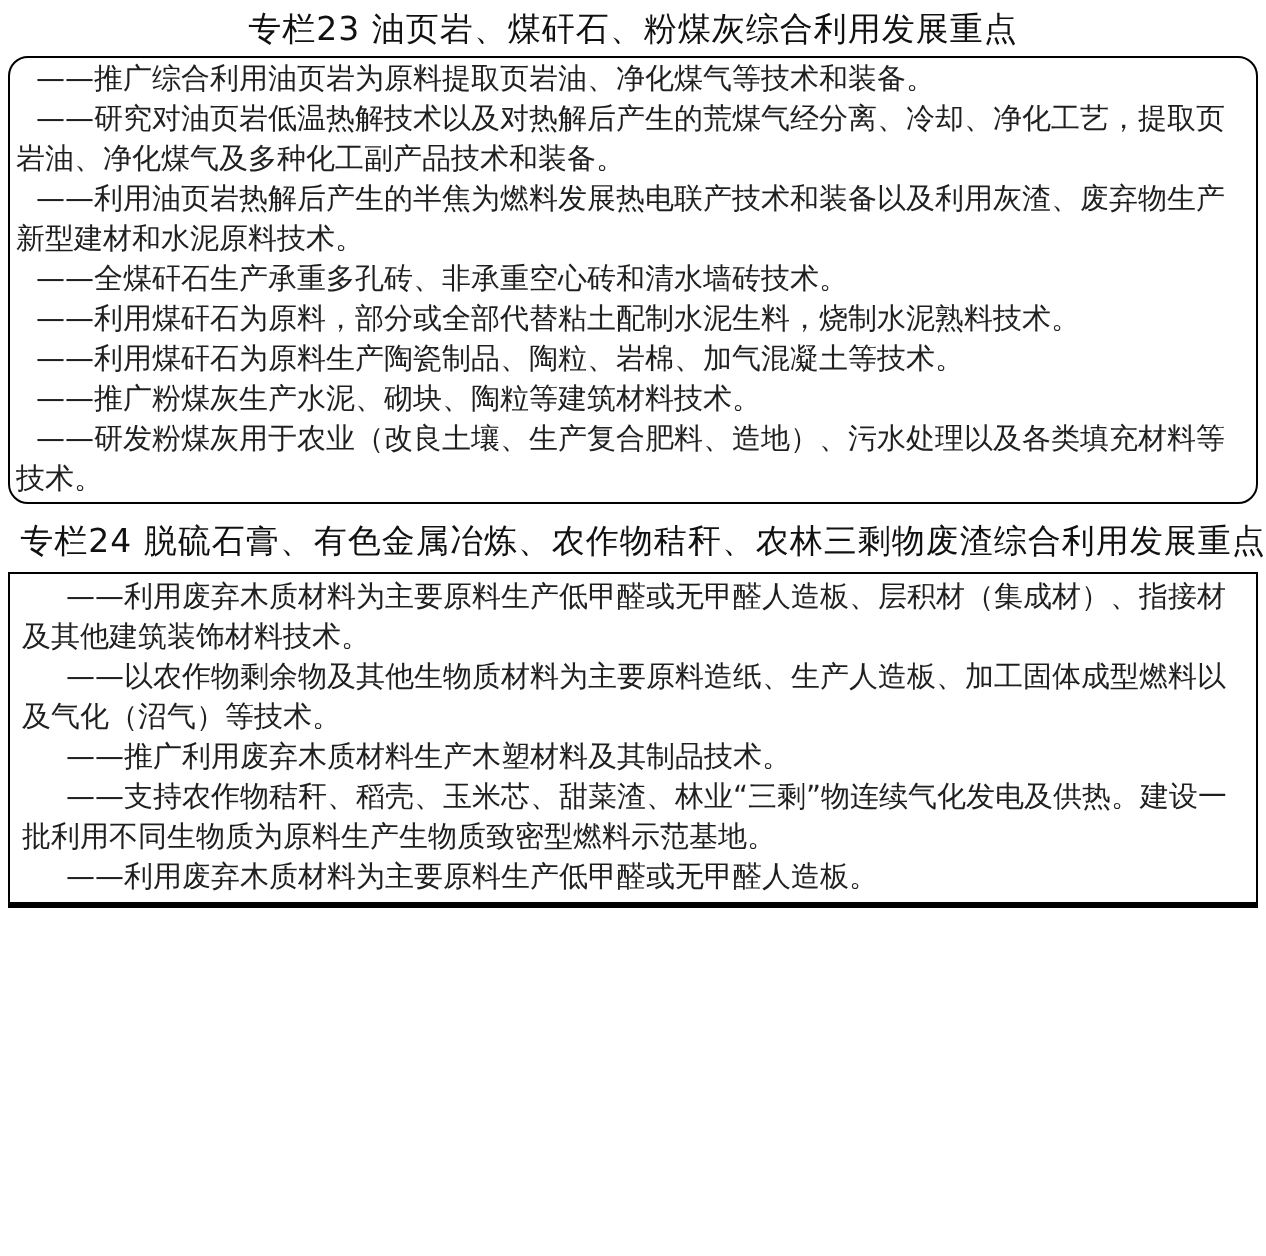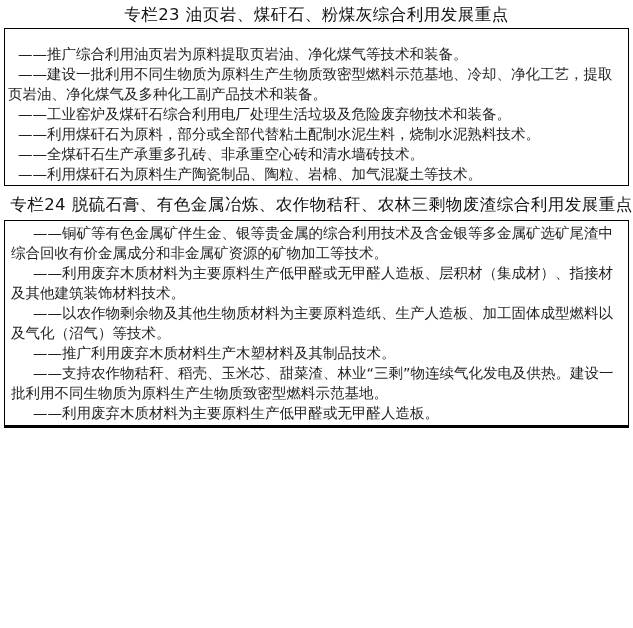"——推广综合利用油页岩为原料提取页岩油、净化煤气等技术和装备。" .box-1 { border-radius: none -> 10px; padding: 15px 4px 1px 3px -> 1px 4px 1px 3px }
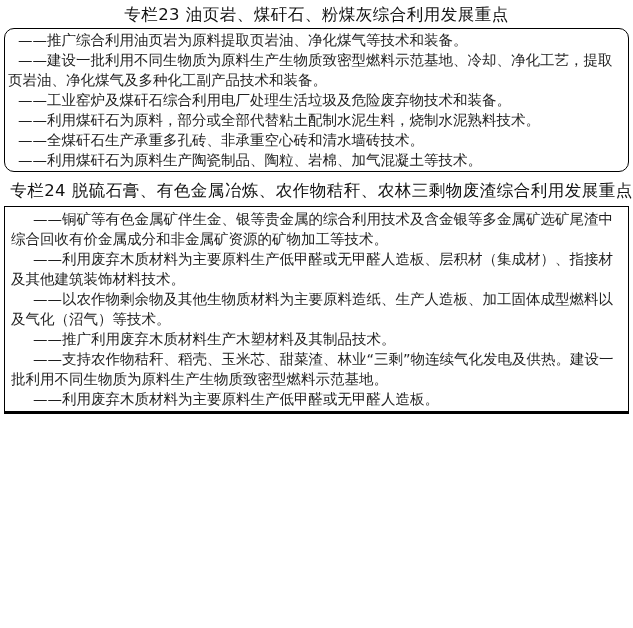"——建设一批利用不同生物质为原料生产生物质致密型燃料示范基地、冷却、净化工艺，提" p { text: 建设一批利用不同生物质为原料生产生物质致密型燃料示范基地 -> 研究对油页岩低温热解技术以及对热解后产生的荒煤气经分离 }
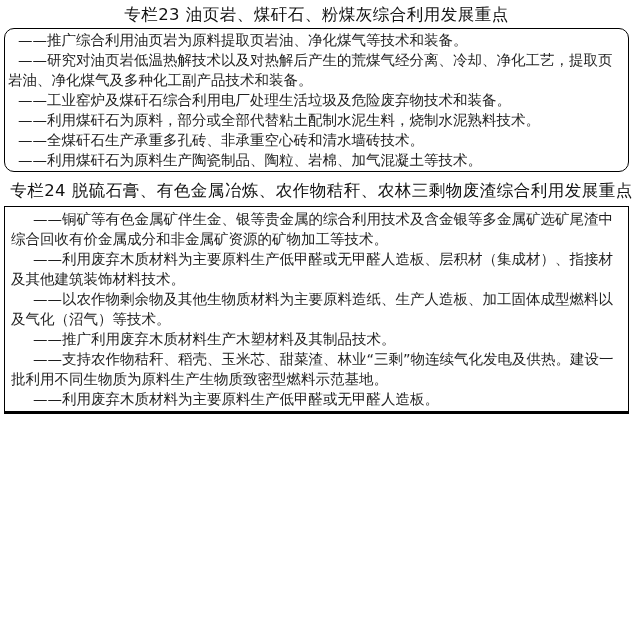"——利用油页岩热解后产生的半焦为燃料发展热电联产技术和装备以及利用灰渣、废弃物生" p { html: none -> <p>——利用油页岩热解后产生的半焦为燃料发展热电联产技术和装备以及利用灰渣、废弃物生产新型建材和水泥原料技术。</p> }
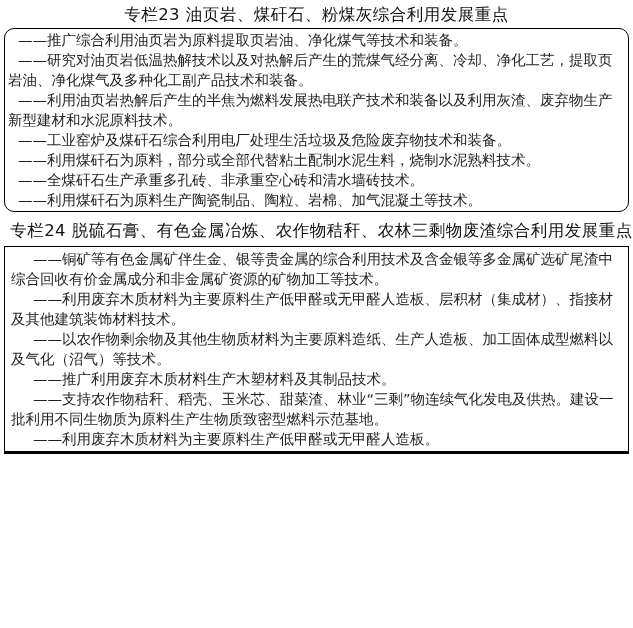"——工业窑炉及煤矸石综合利用电厂处理生活垃圾及危险废弃物技术和装备。" p { html: <p>——工业窑炉及煤矸石综合利用电厂处理生活垃圾及危险废弃物技术和装备。</p> -> none }
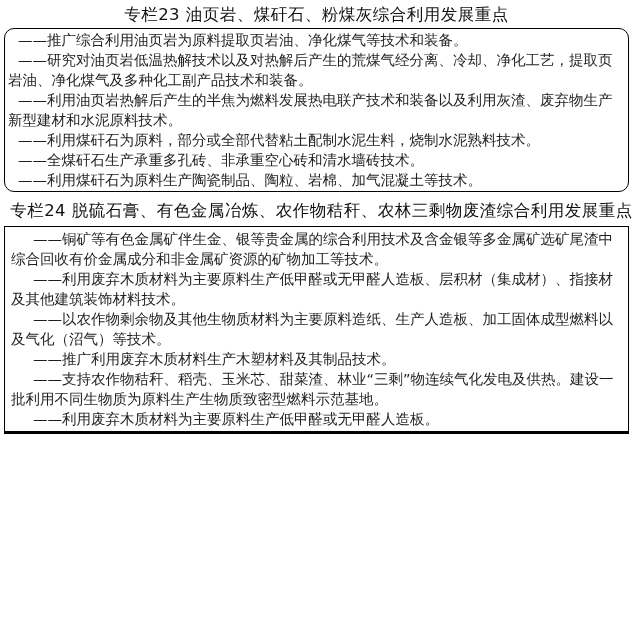"——利用煤矸石为原料，部分或全部代替粘土配制水泥生料，烧制水泥熟料技术。" p { order: before "——全煤矸石生产承重多孔砖、非承重空心砖和清水墙砖技术。" -> after "——全煤矸石生产承重多孔砖、非承重空心砖和清水墙砖技术。" }
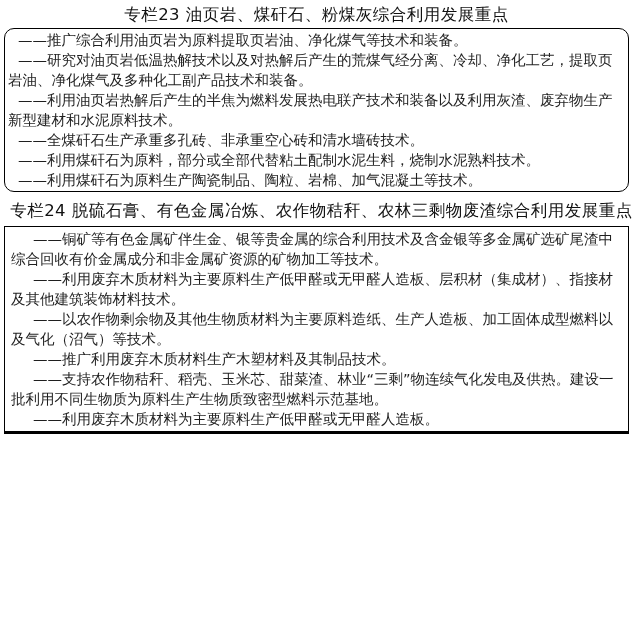"——推广粉煤灰生产水泥、砌块、陶粒等建筑材料技术。" p { html: none -> <p>——推广粉煤灰生产水泥、砌块、陶粒等建筑材料技术。</p> }
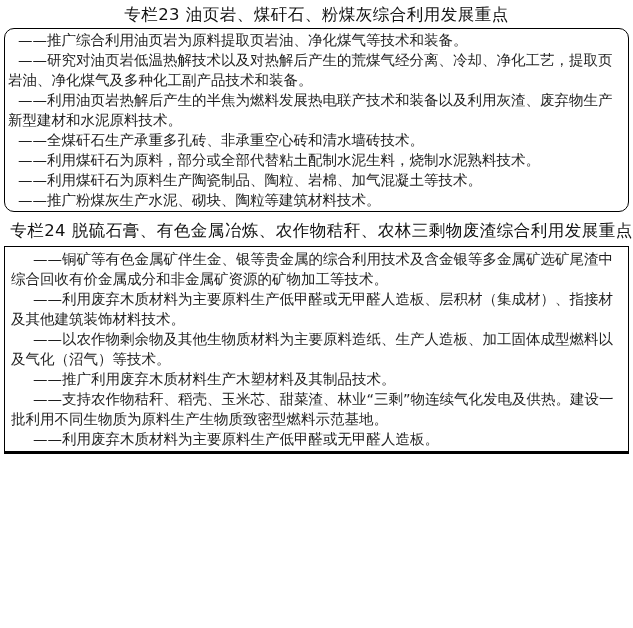"——研发粉煤灰用于农业（改良土壤、生产复合肥料、造地）、污水处理以及各类填充材料" p { html: none -> <p>——研发粉煤灰用于农业（改良土壤、生产复合肥料、造地）、污水处理以及各类填充材料等技术。</p> }
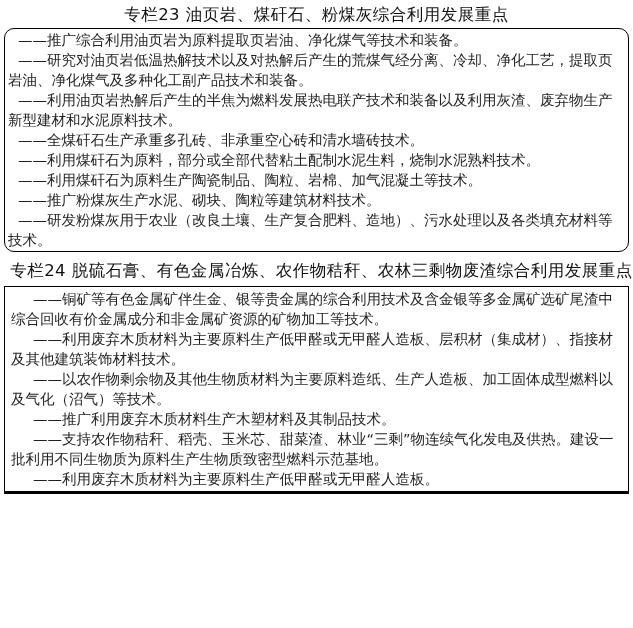"——铜矿等有色金属矿伴生金、银等贵金属的综合利用技术及含金银等多金属矿选矿尾渣中" p { html: <p>——铜矿等有色金属矿伴生金、银等贵金属的综合利用技术及含金银等多金属矿选矿尾渣中综合回收有价金属成分和非金属矿资源的矿物加工等技术。</p> -> none }
